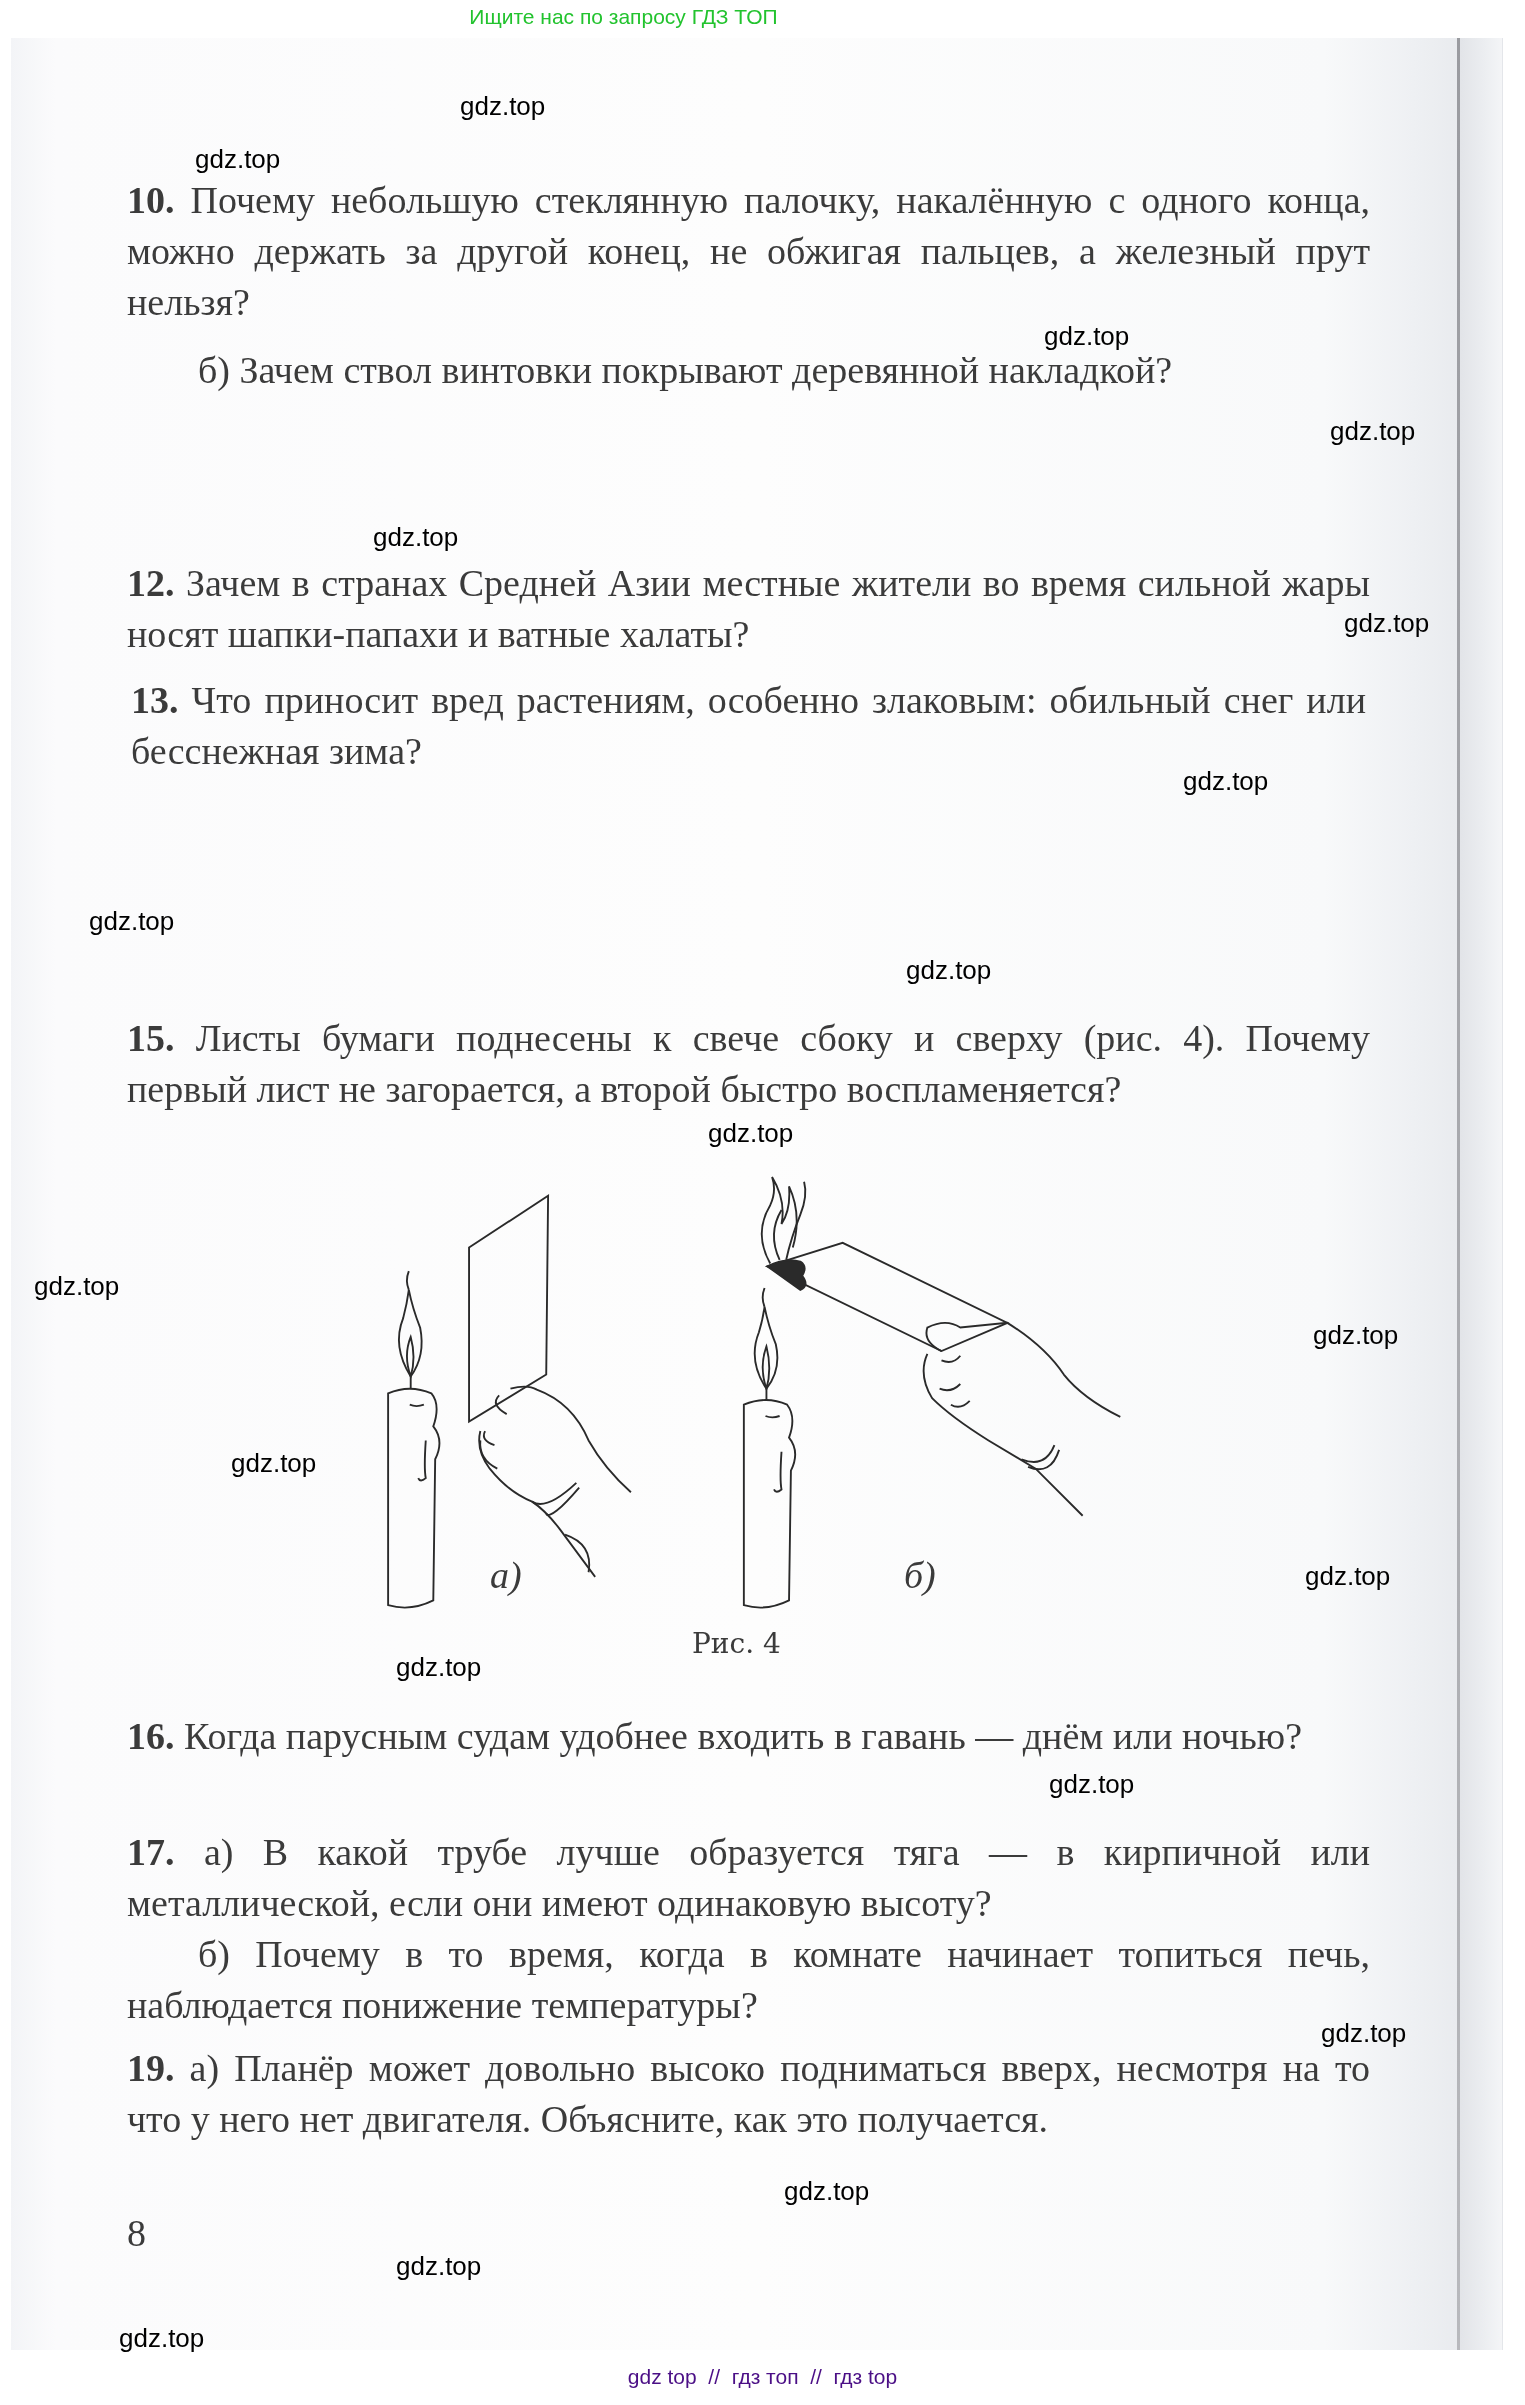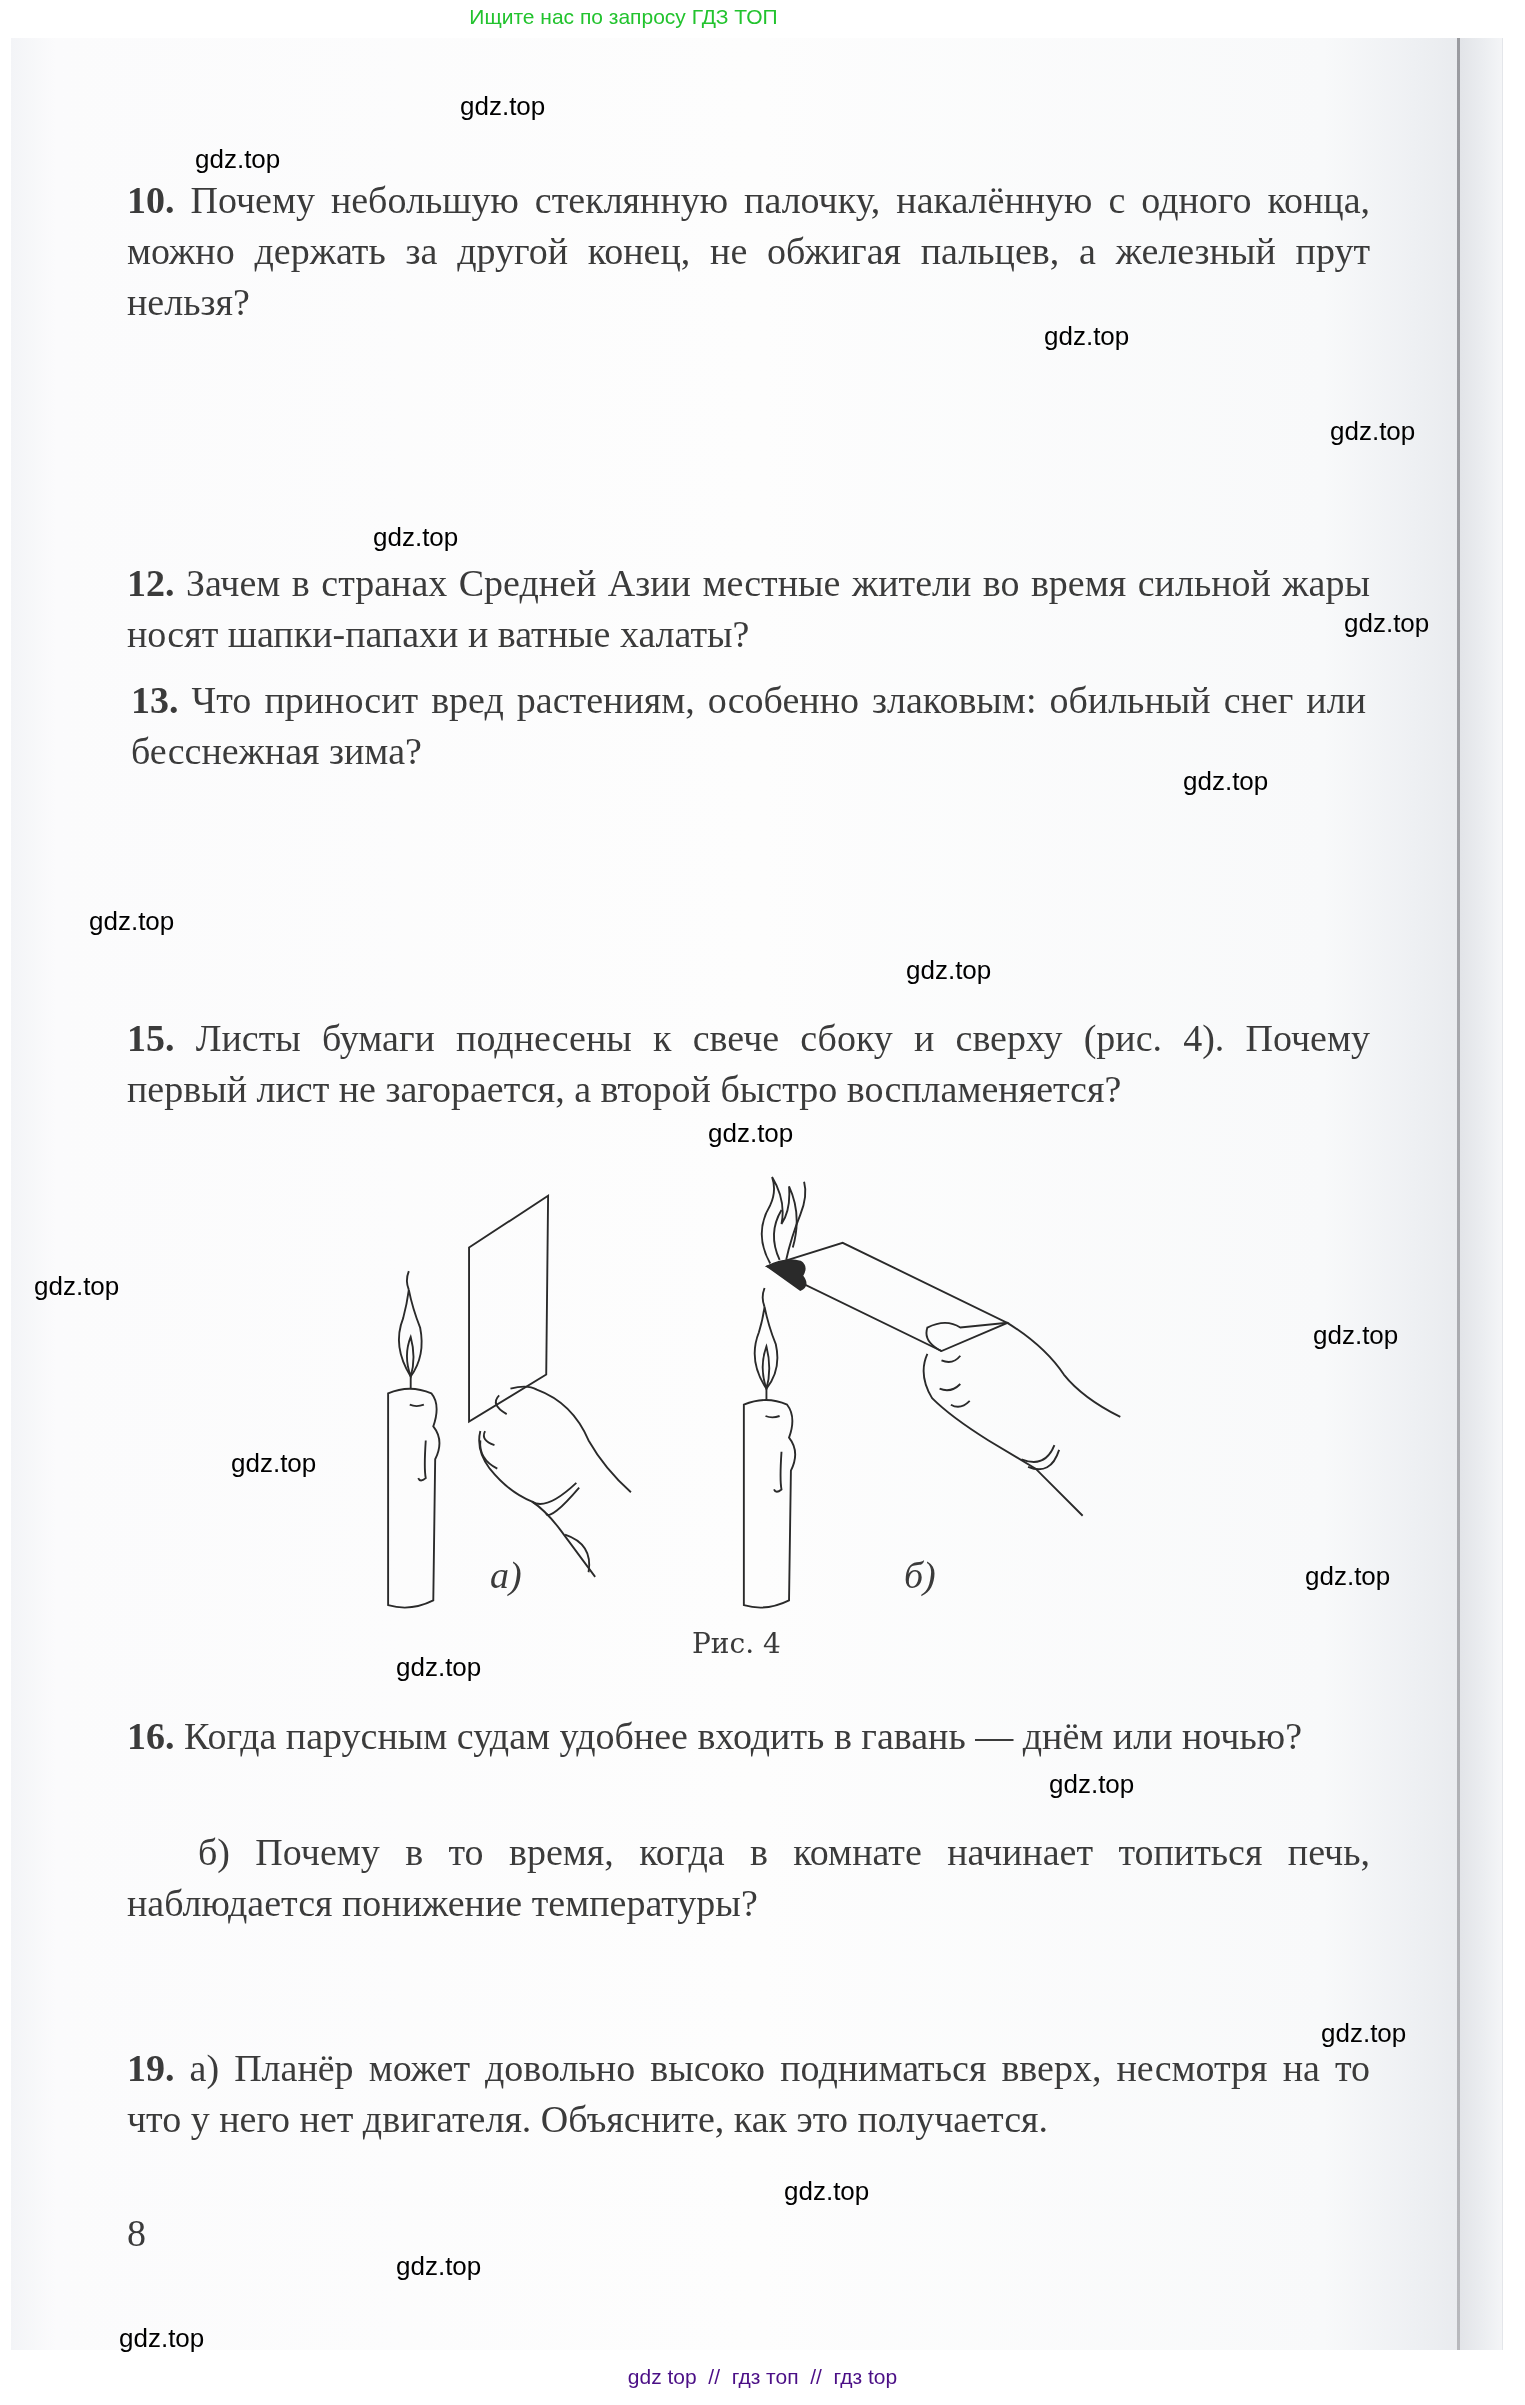"б) Зачем ствол винтовки покрывают" p.sub { html: none -> <p>б) Зачем ствол винтовки покрывают деревянной накладкой?</p> }
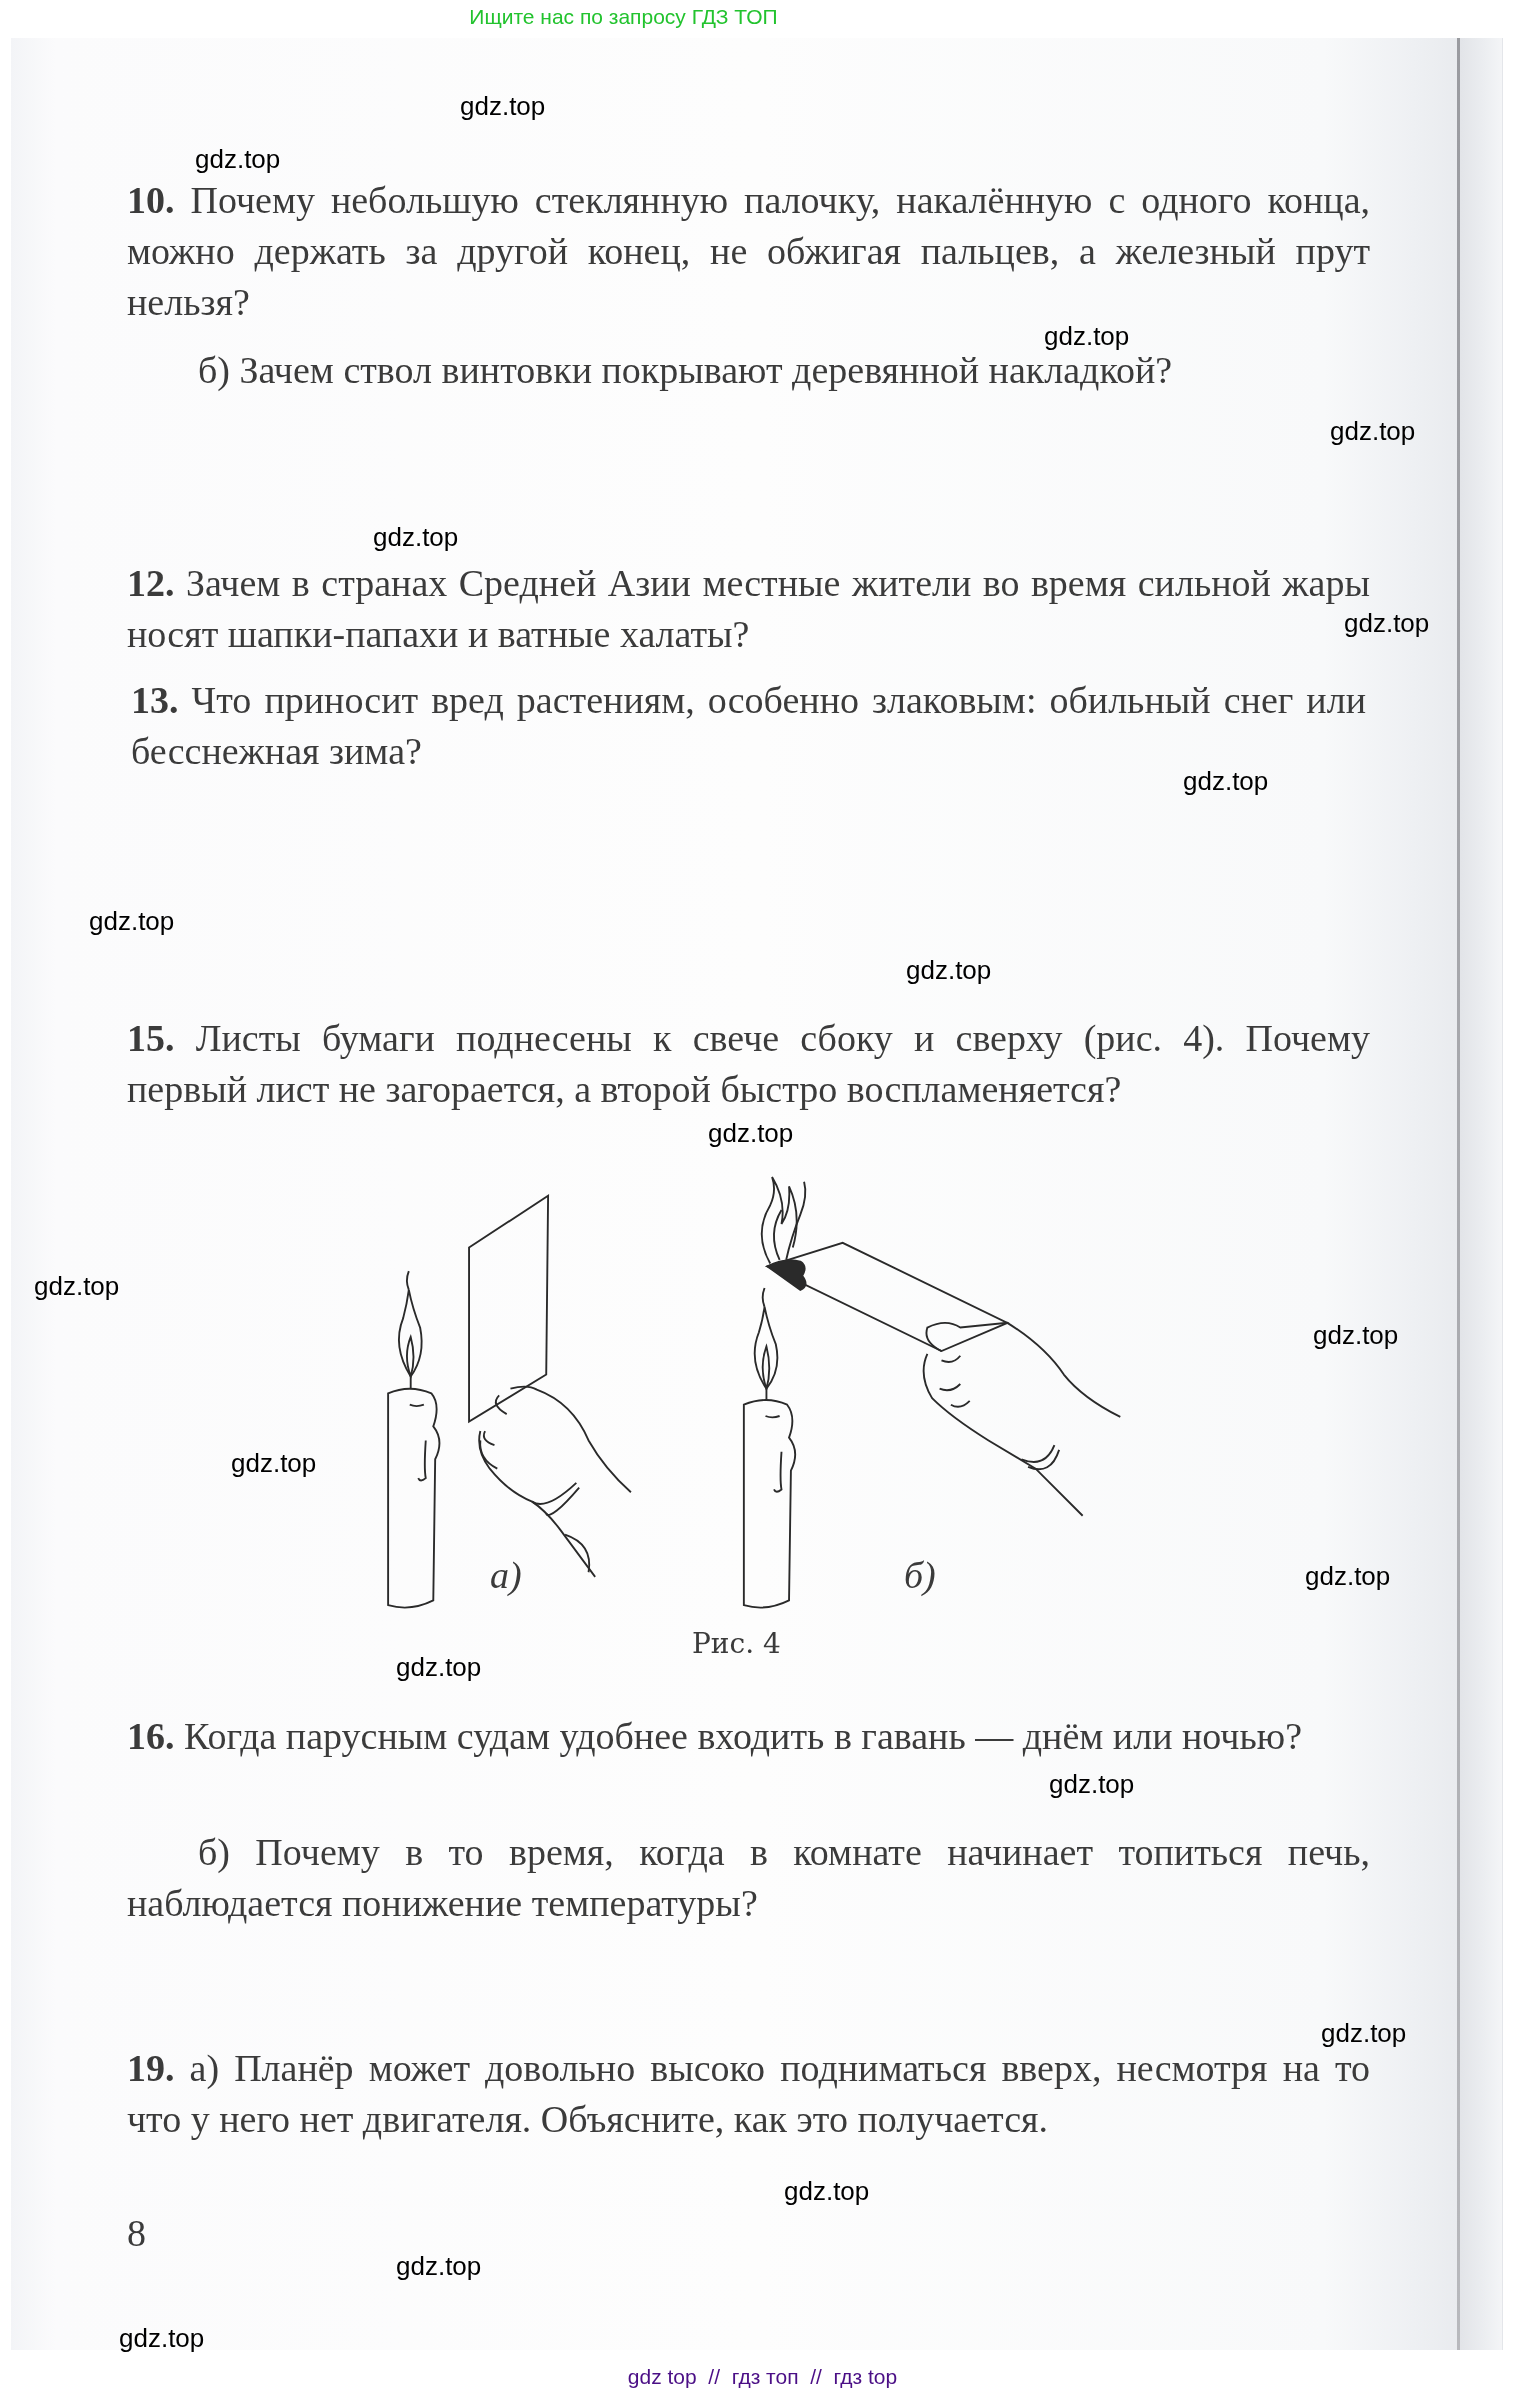"17. а) В какой трубе" p { html: none -> <p><span>17.</span> <span>а) В какой трубе лучше образуется тяга — в кирпичной или металлической, если они имеют одинаковую высоту?</span></p> }
